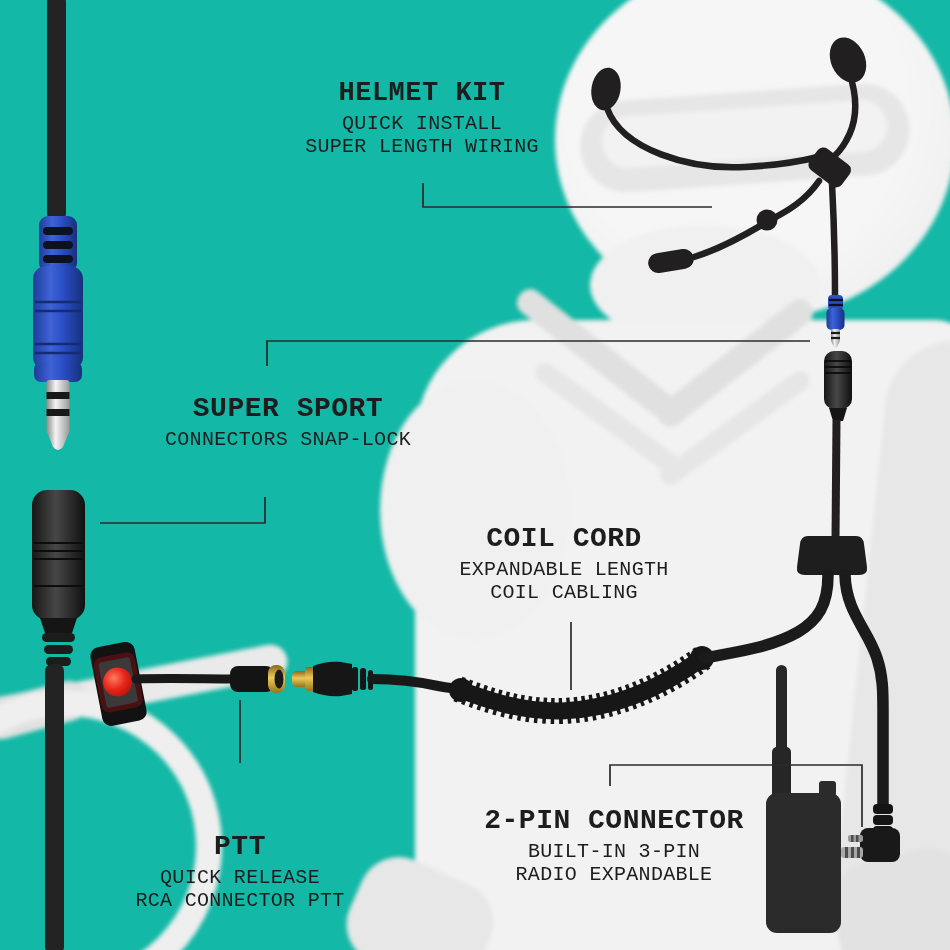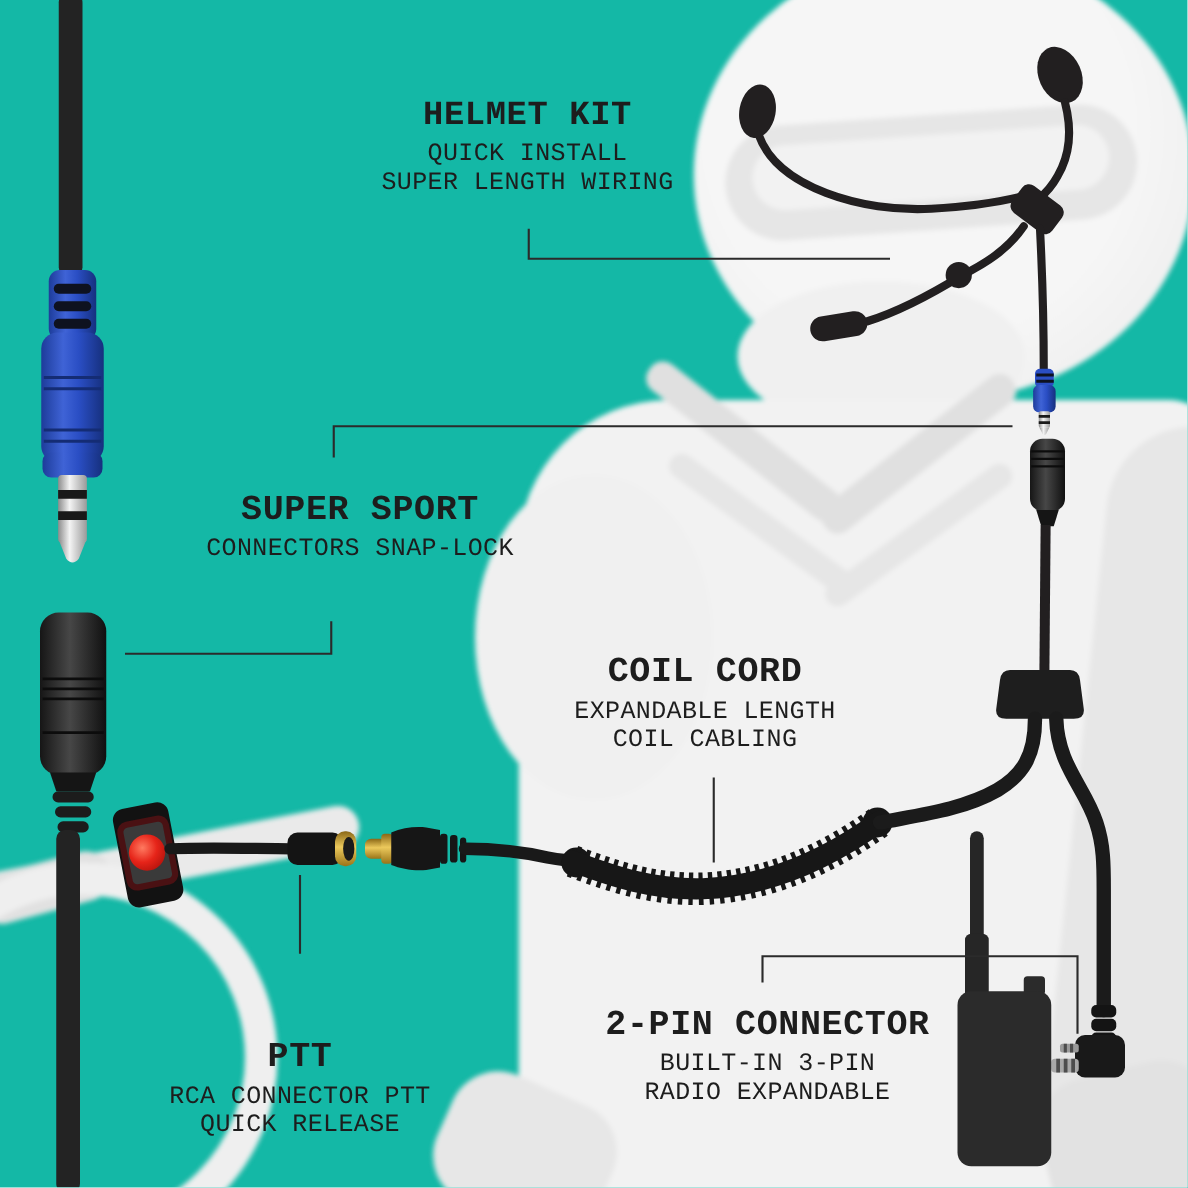"RCA CONNECTOR PTT" div.sub { order: before "QUICK RELEASE" -> after "QUICK RELEASE" }
